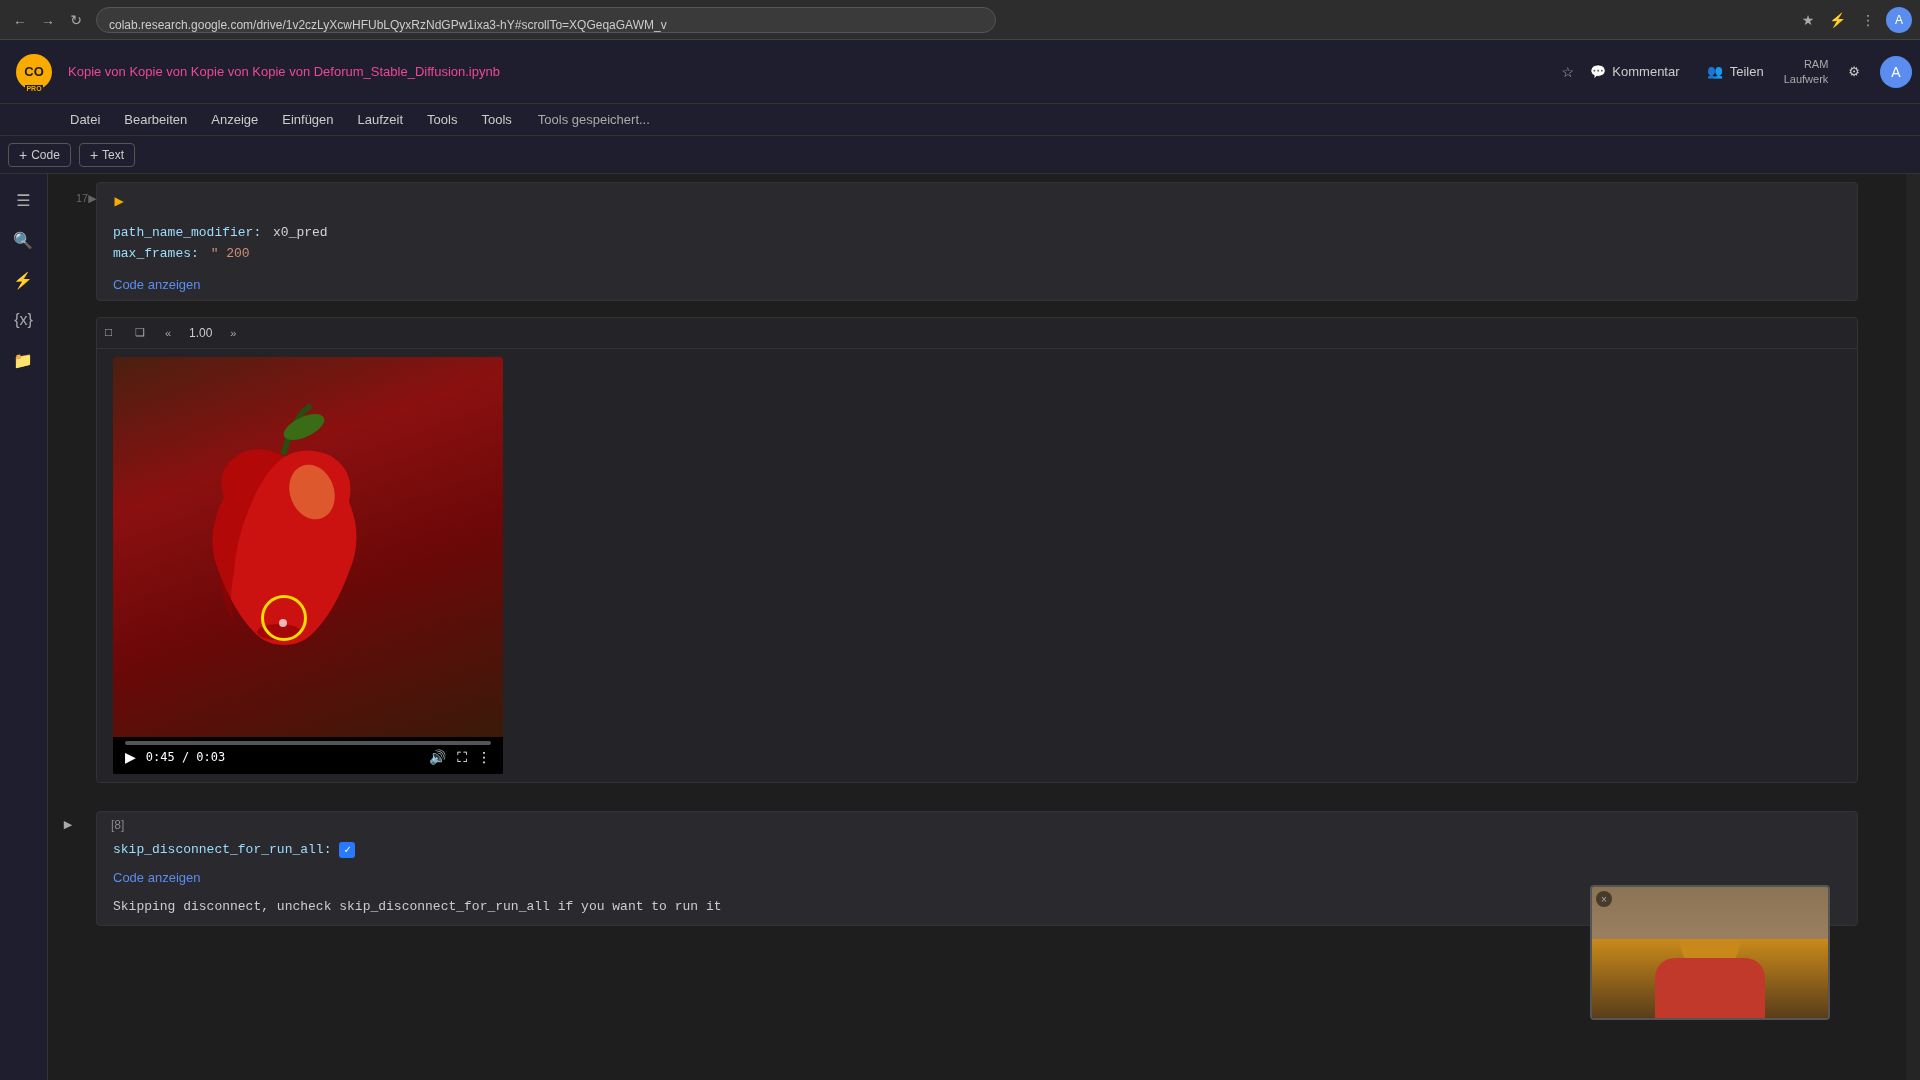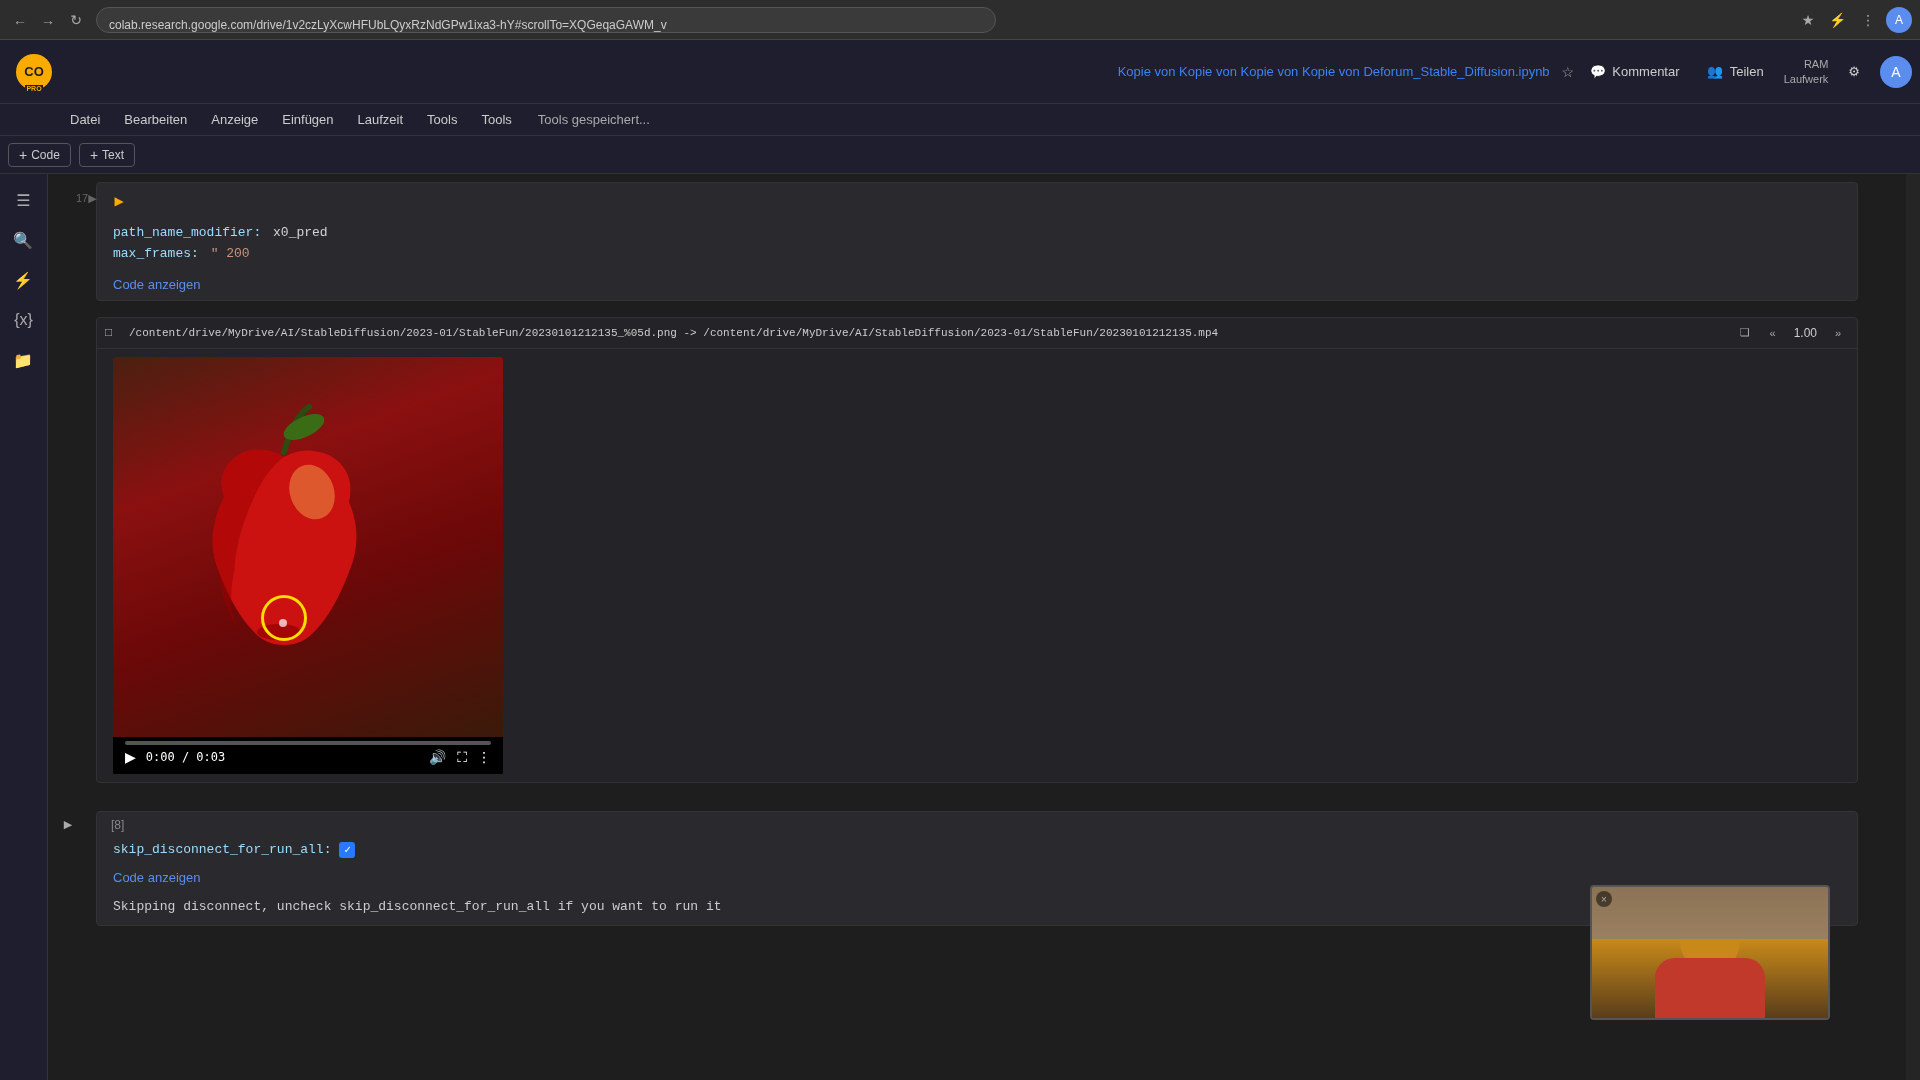"Kopie von Kopie von Kopie" .notebook-title { color: #3b82f6 -> #ec4899; text-align: right -> none }
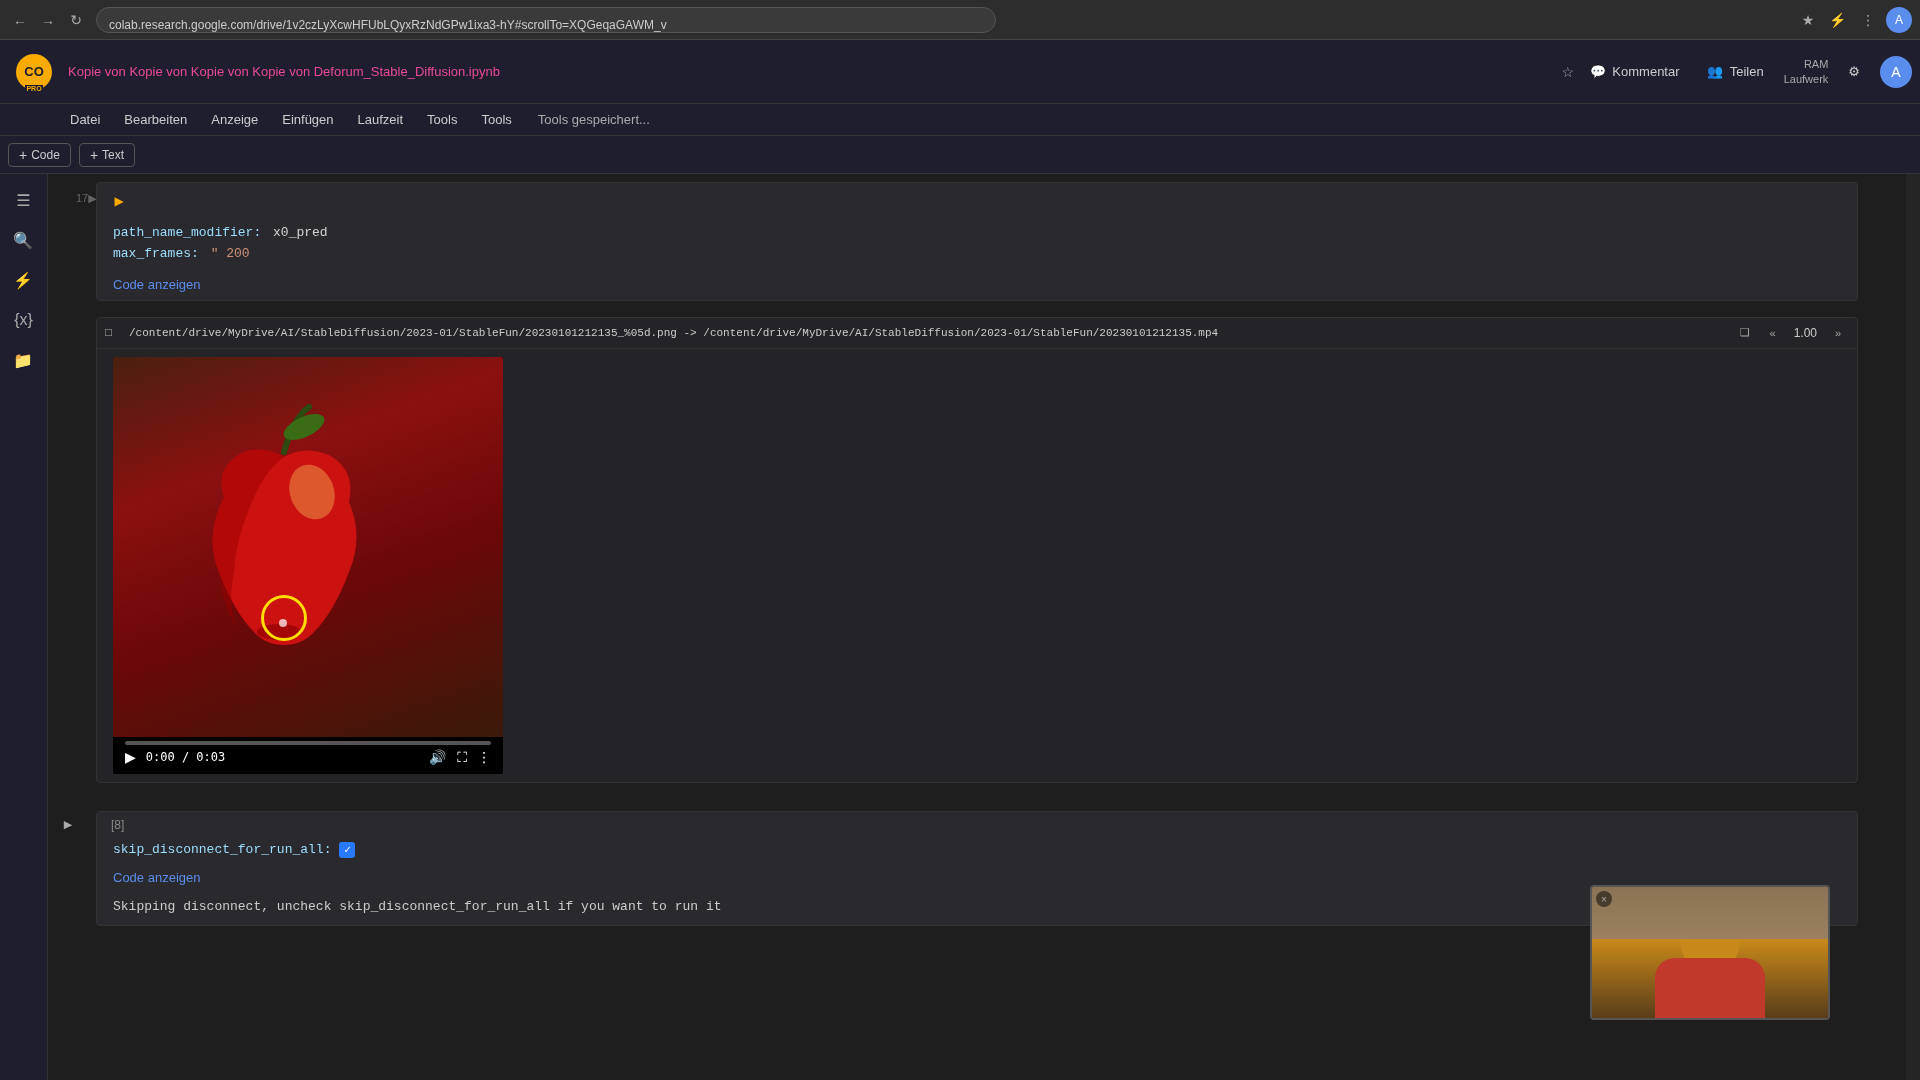"/content/drive/MyDrive/AI/StableDiffusio" span.output-path { html: <span>/content/drive/MyDrive/AI/StableDiffusion/2023-01/StableFun/20230101212135_%05d.png -&gt; /content/drive/MyDrive/AI/StableDiffusion/2023-01/StableFun/20230101212135.mp4</span> -> none }
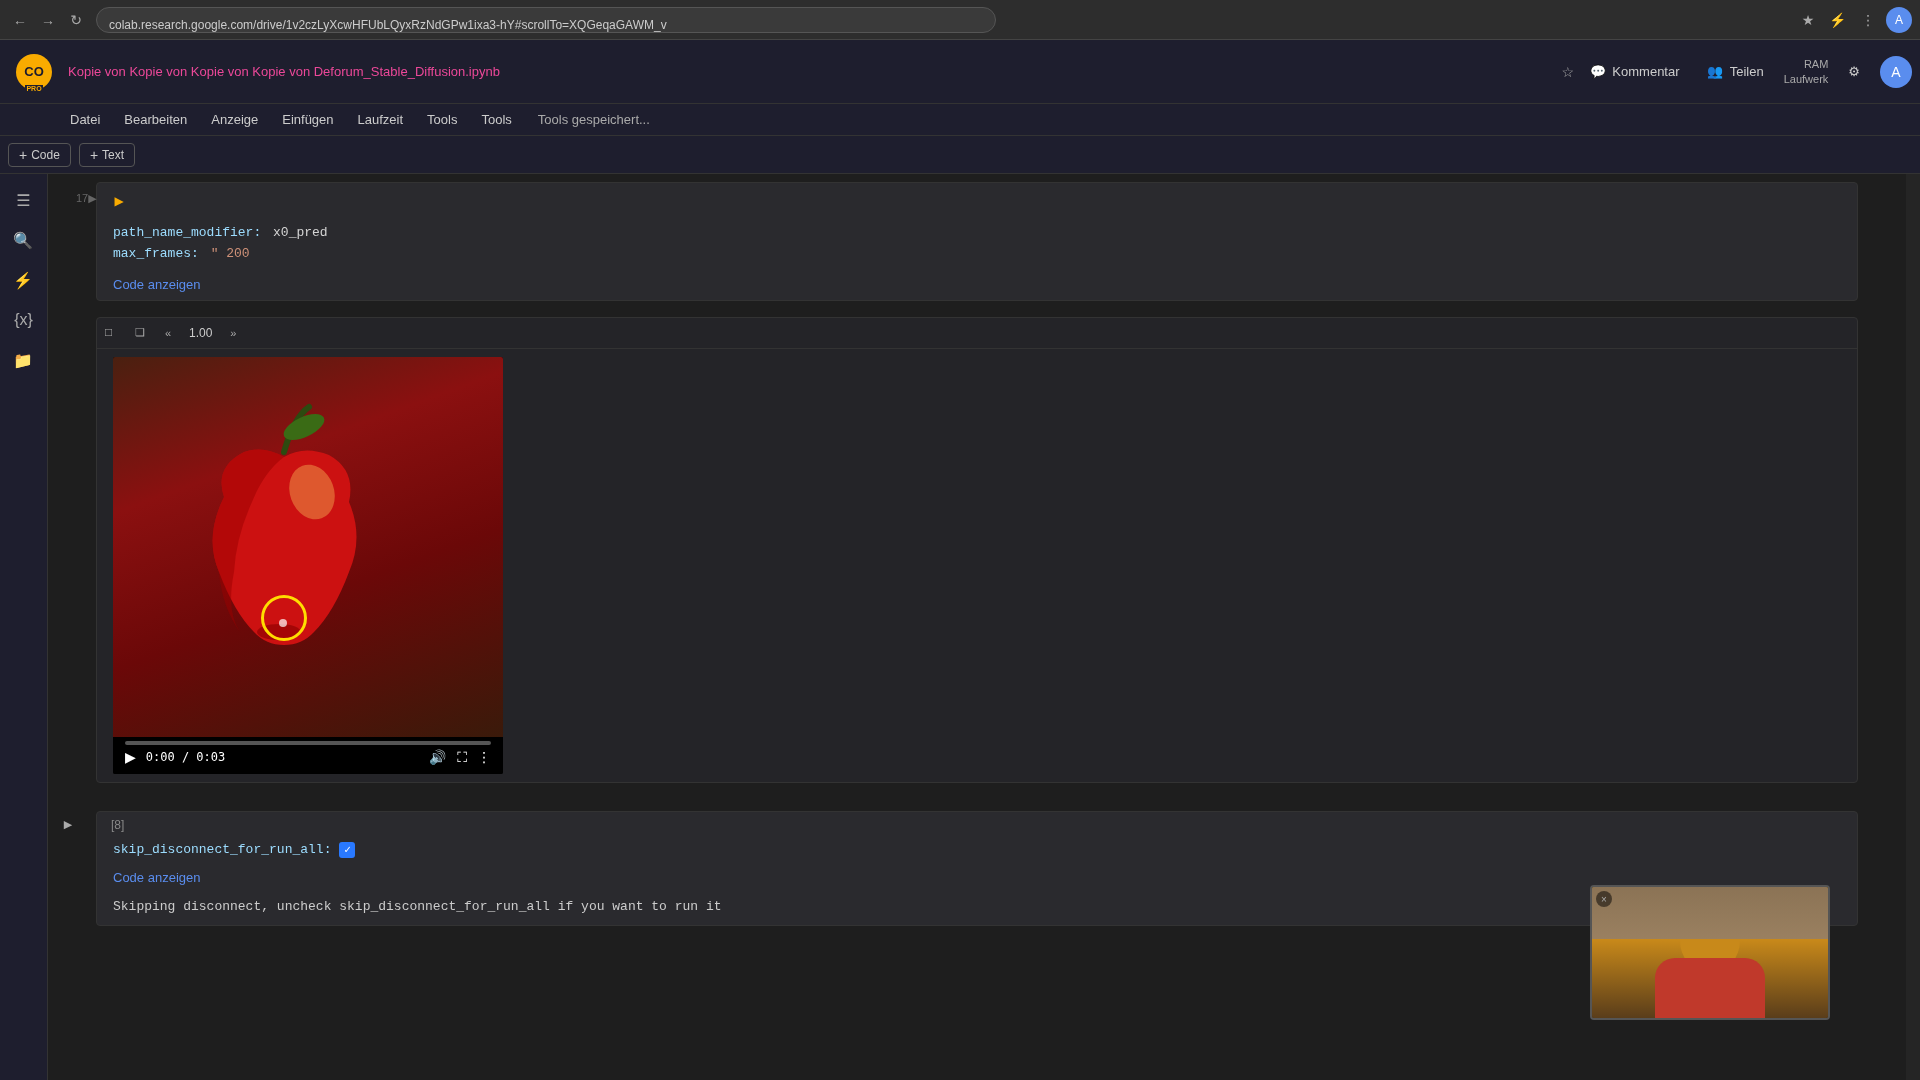"0:00 / 0:03" span.time-display { text: 0:00 -> 0:45 }
